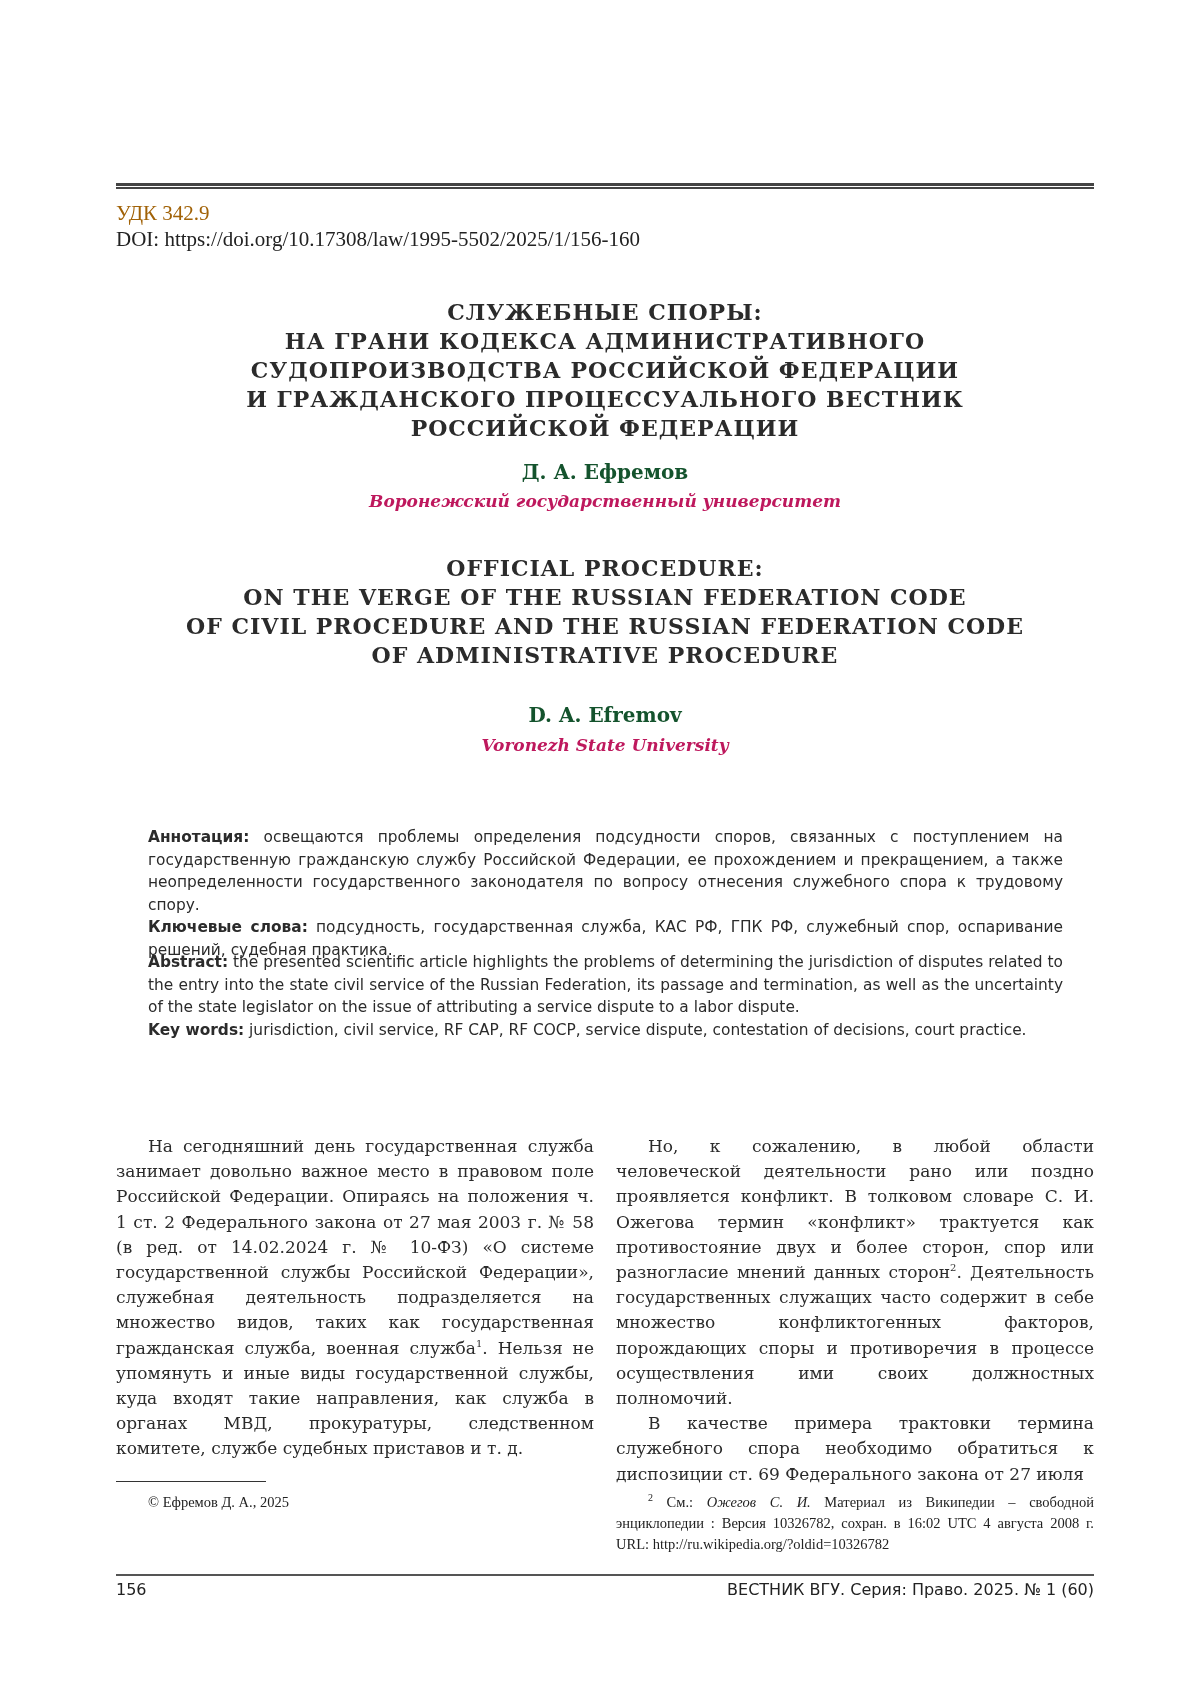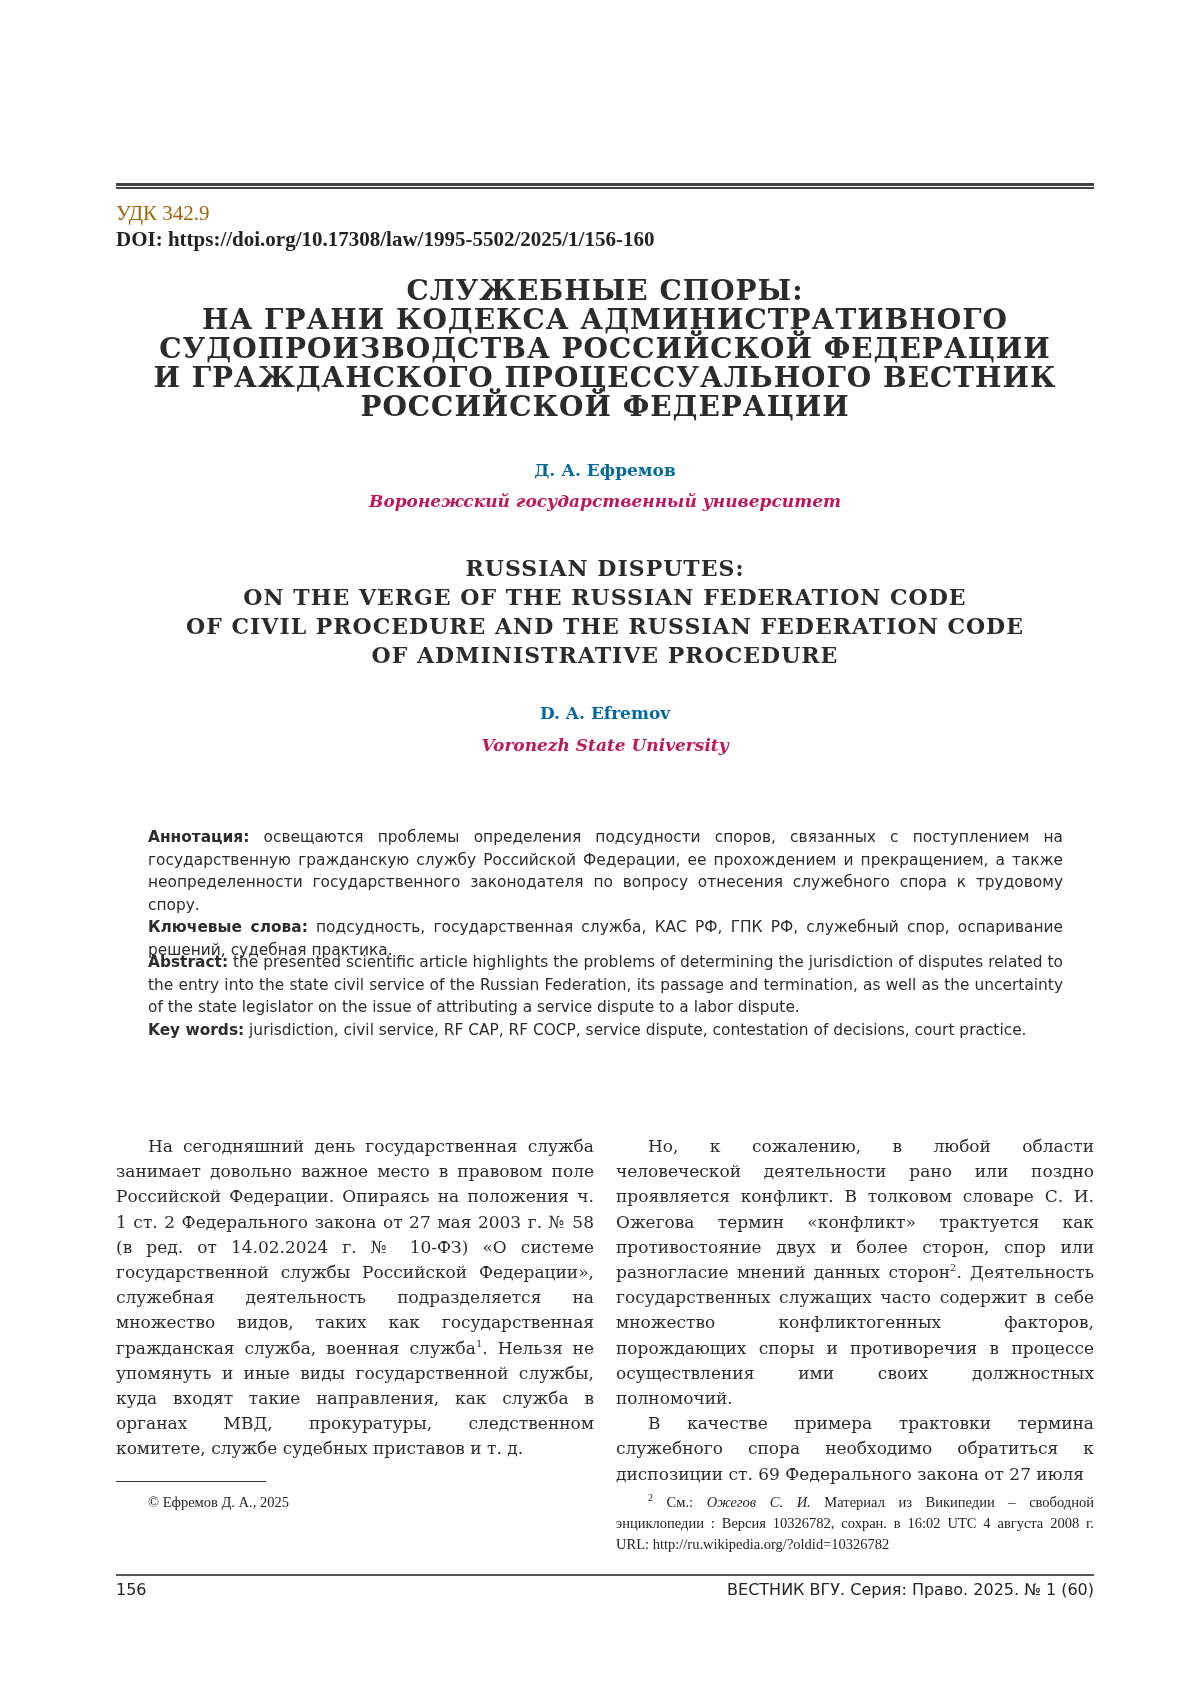"DOI:" .doi { font-weight: bold -> none }
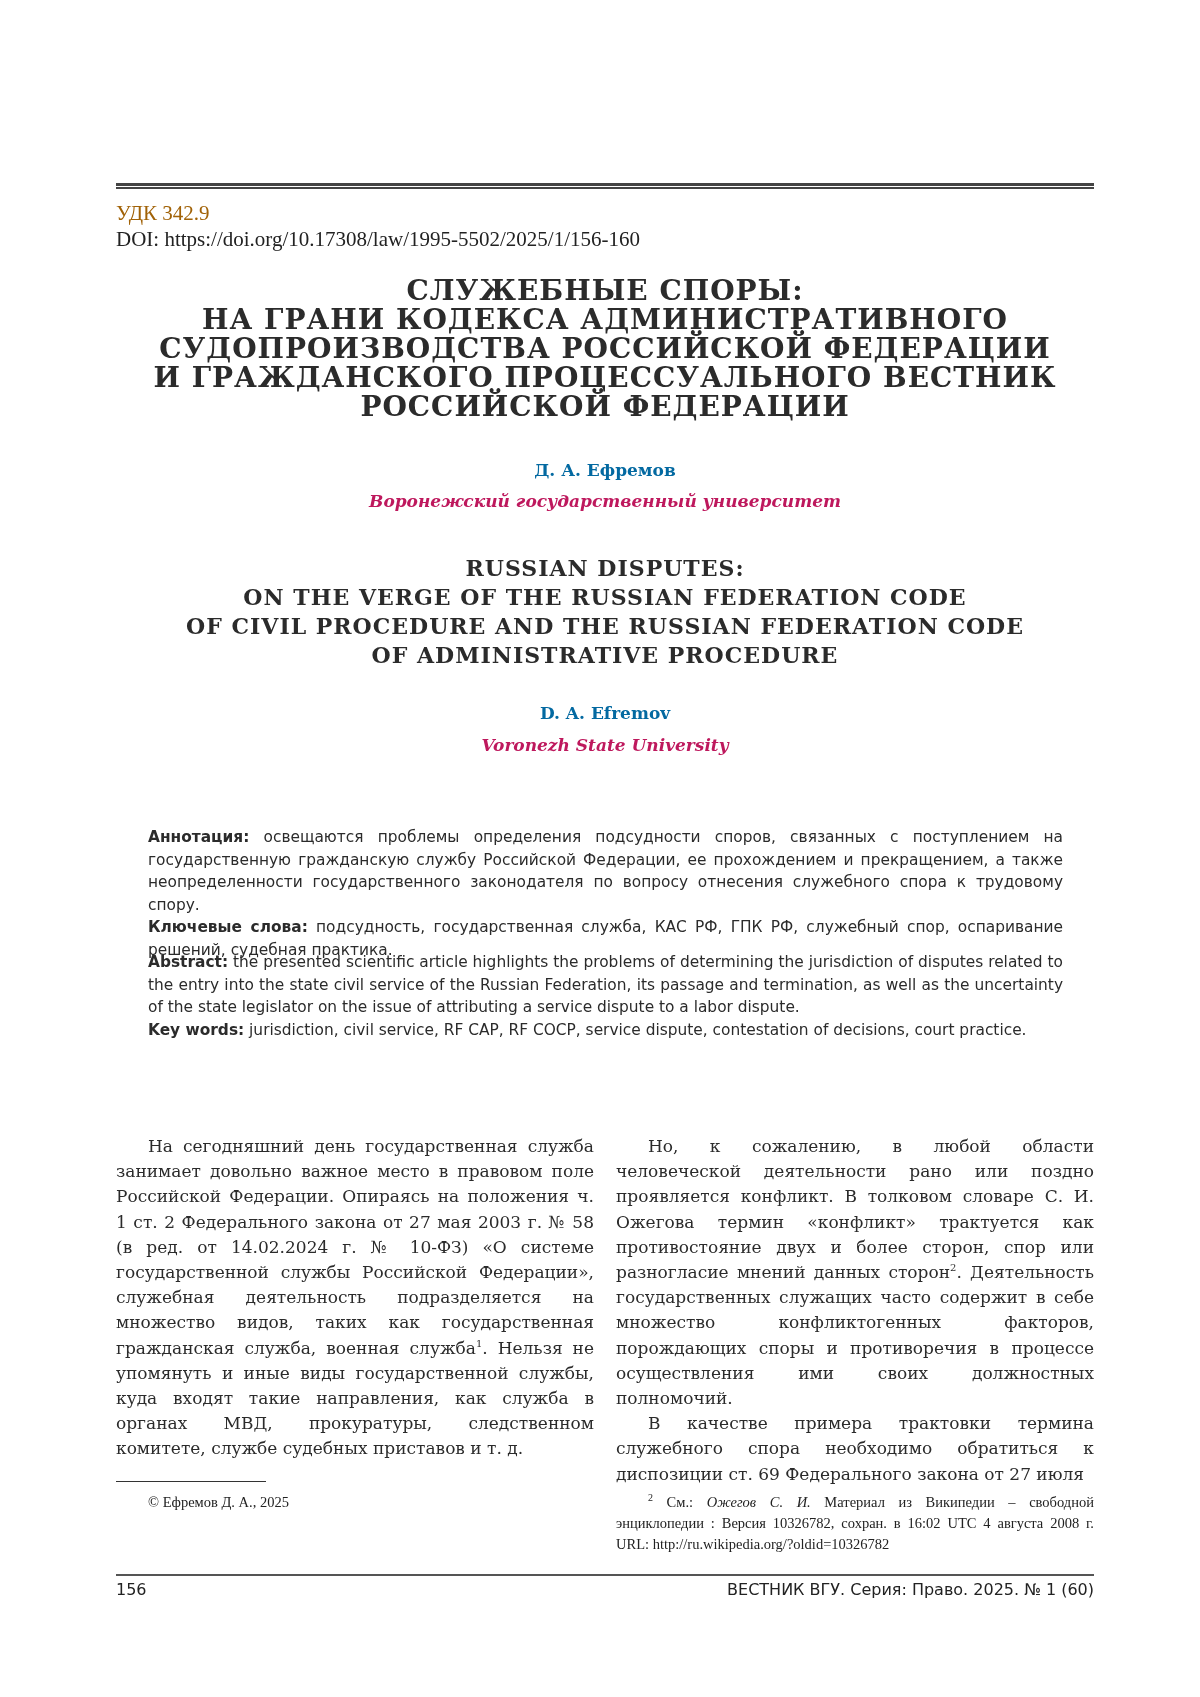"СЛУЖЕБНЫЕ СПОРЫ:" .title-ru { font-size: 28px -> 22px; top: 276px -> 298px }
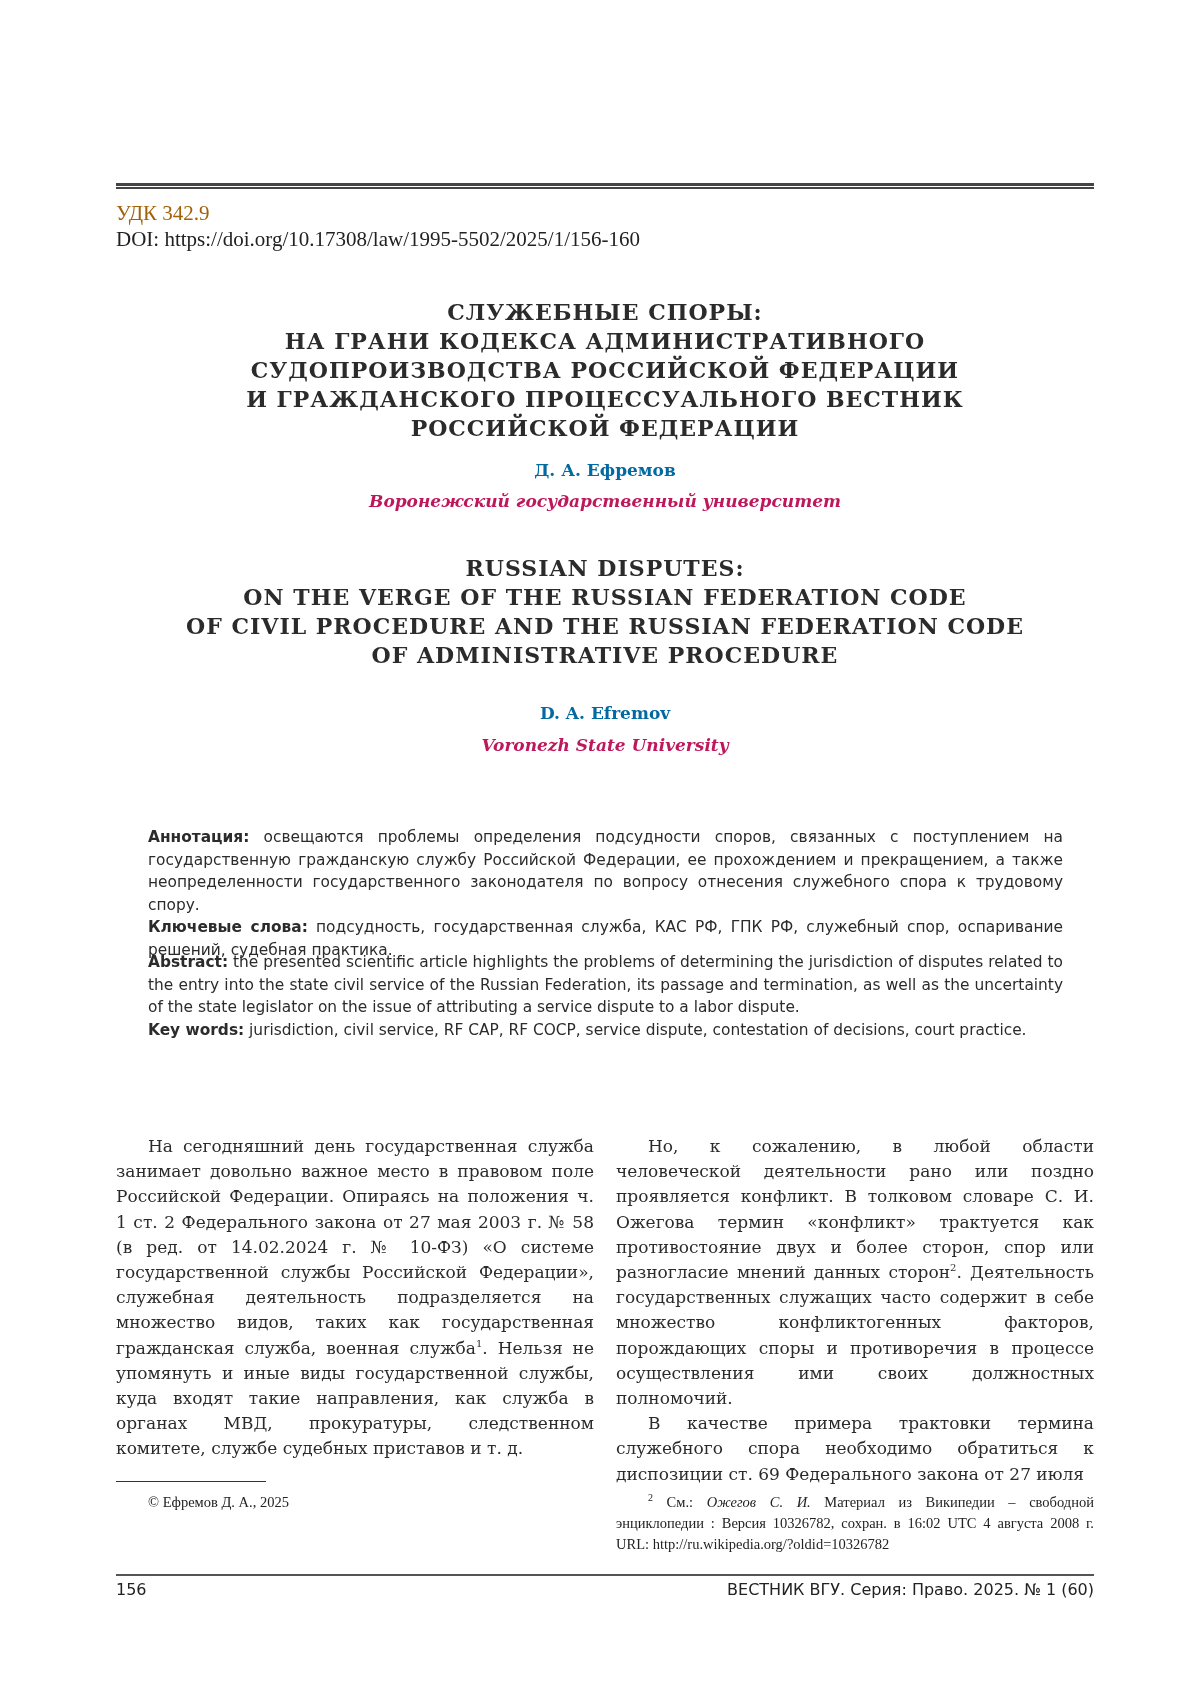"Д. А. Ефремов" .author { color: #0369a1 -> #14532d; font-size: 17px -> 20px }
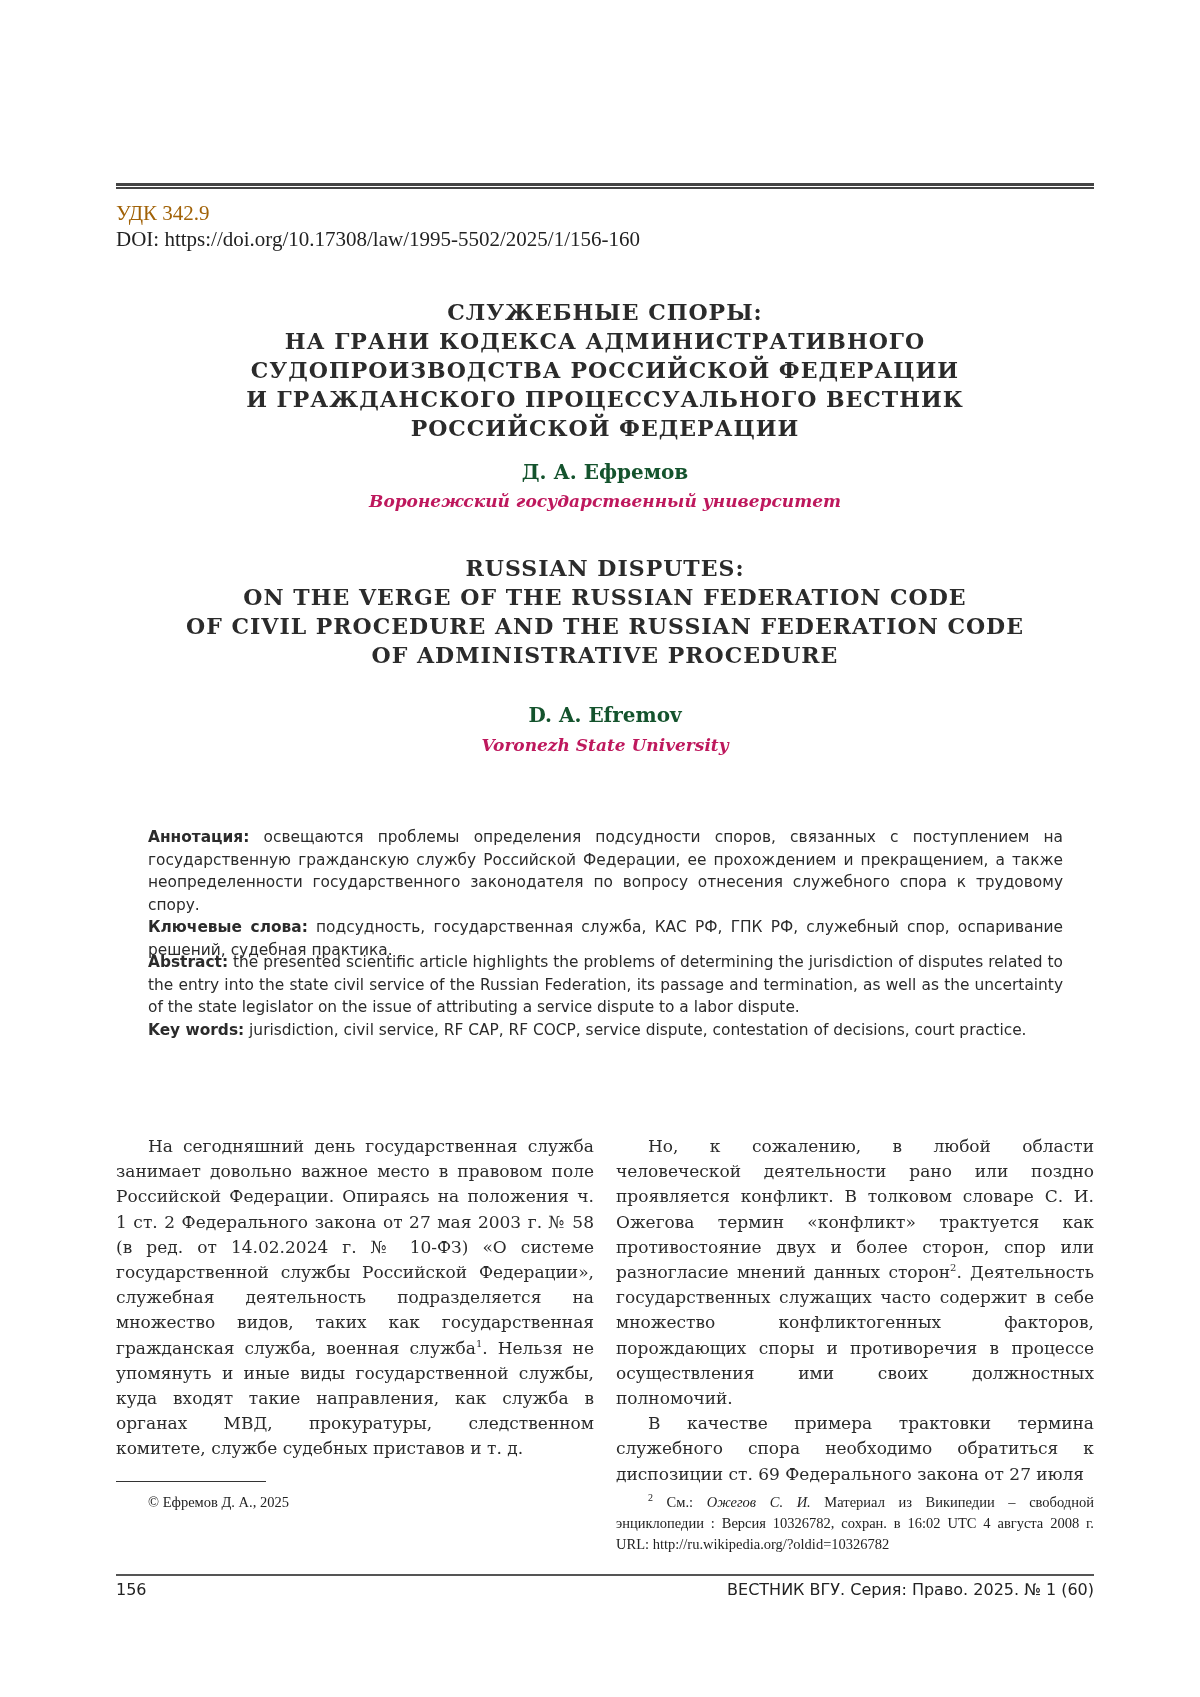"RUSSIAN DISPUTES:" div { text: RUSSIAN DISPUTES -> OFFICIAL PROCEDURE }
